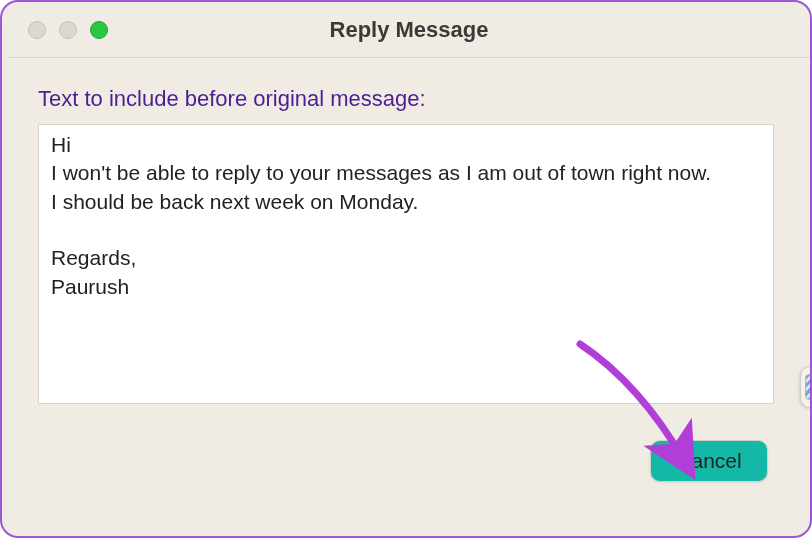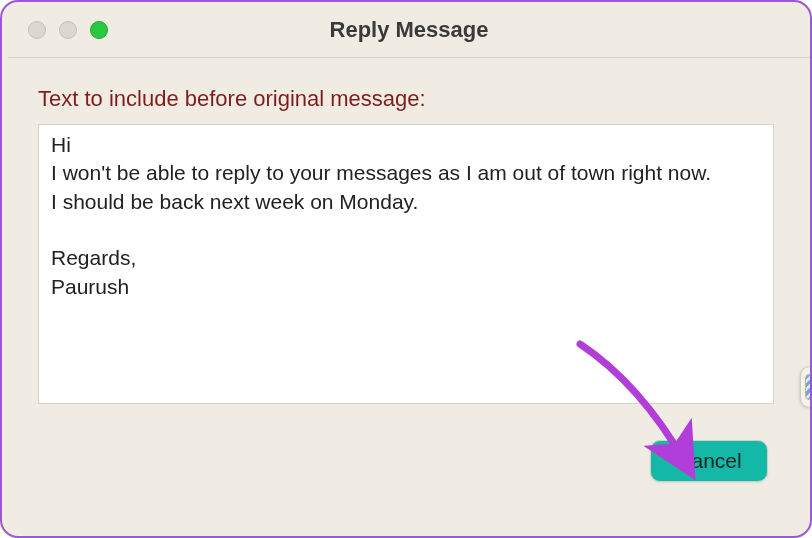"Text to include before original" .prompt-label { color: #7f1d1d -> #4c1d95 }
